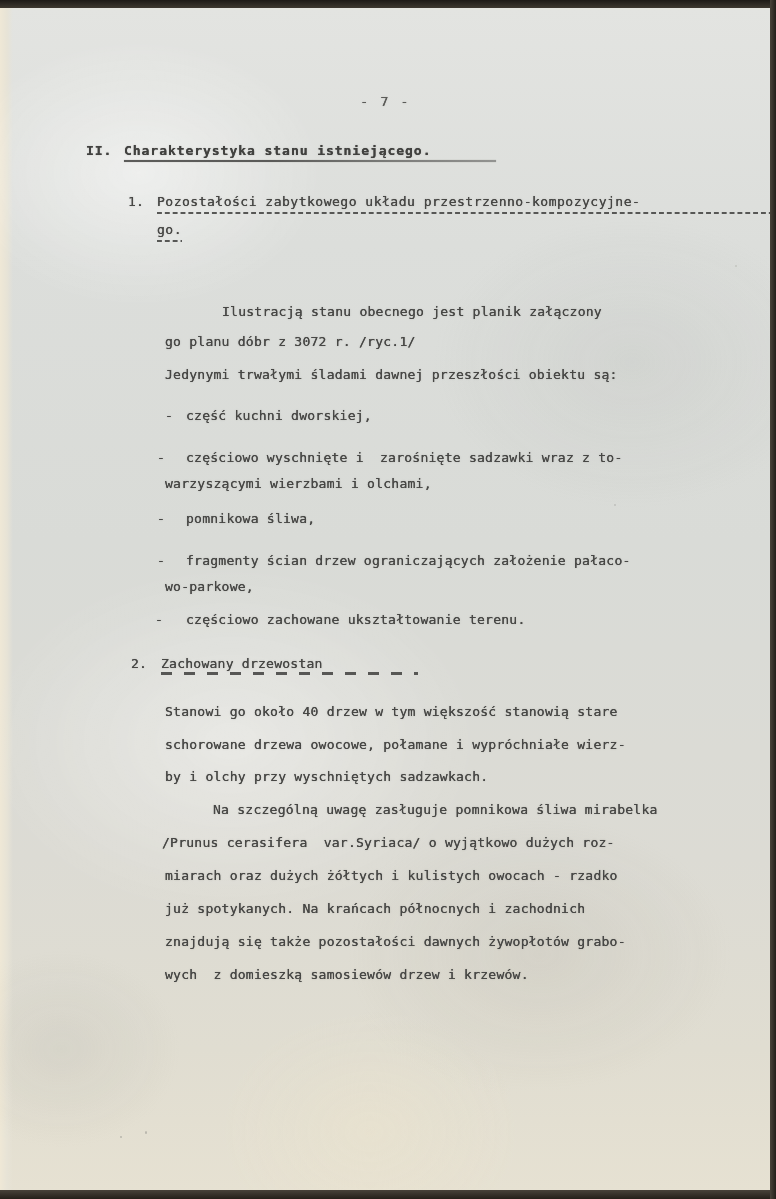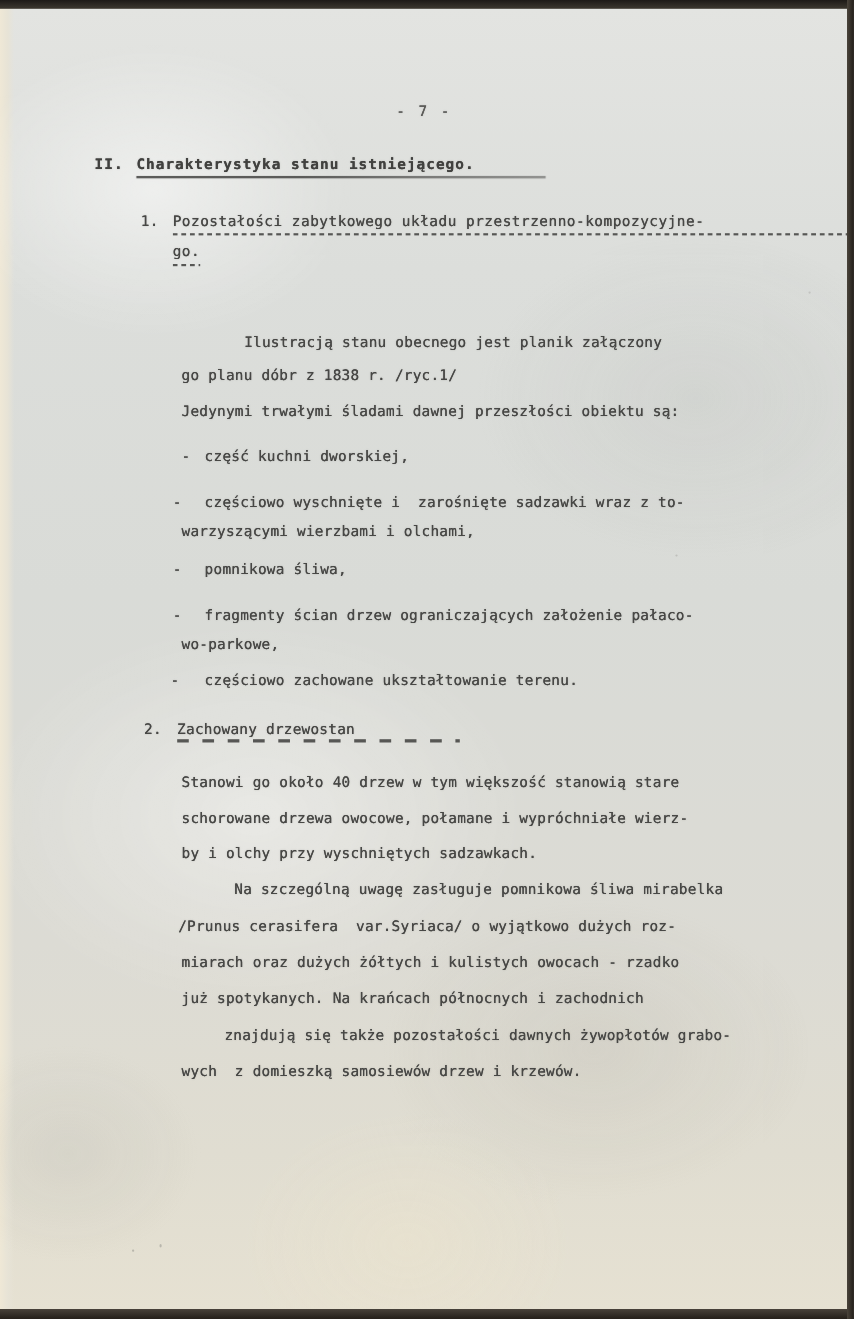"go planu dóbr z 1838" div.line { text: 1838 -> 3072 }
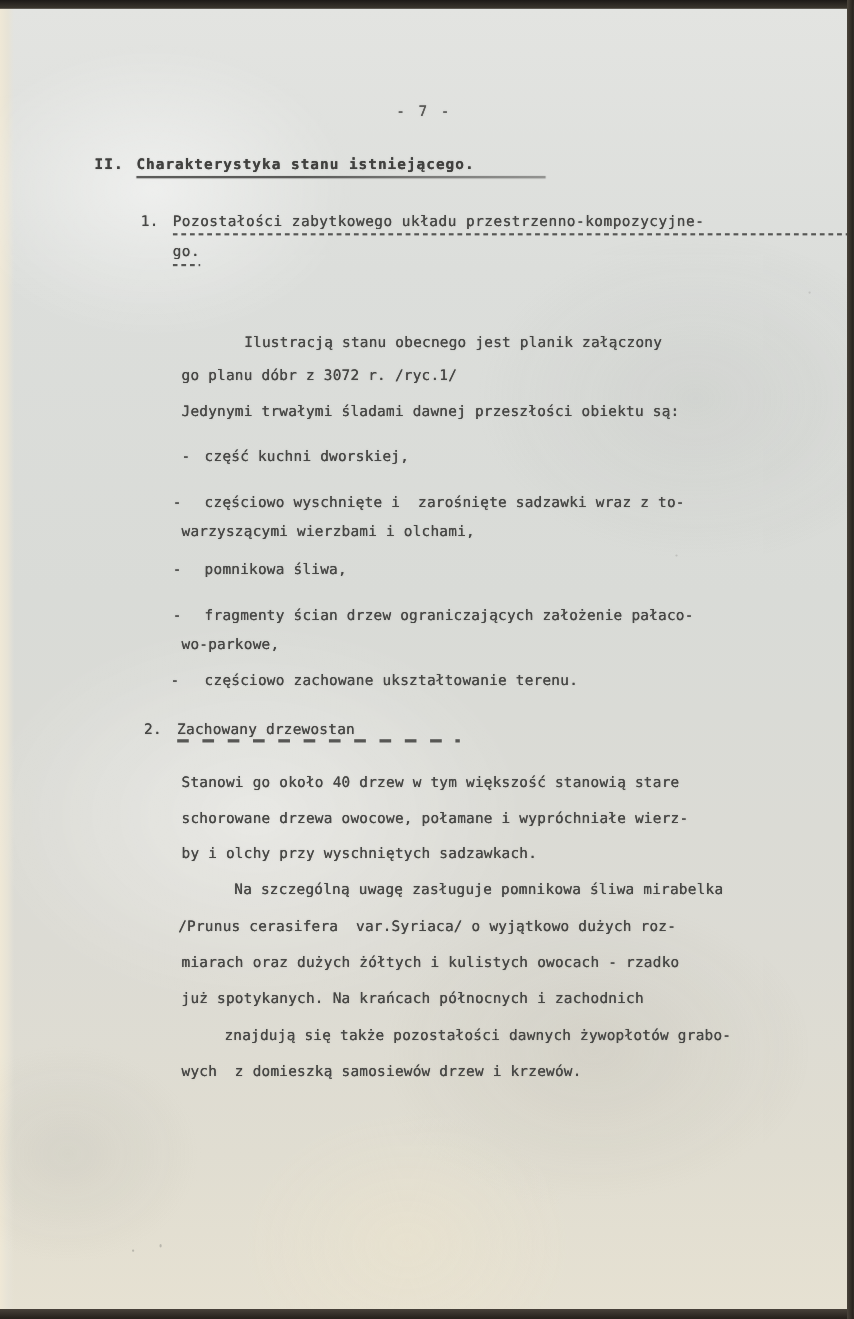"znajdują się także pozostałości dawnych" div.line { margin-left: 39px -> none }
